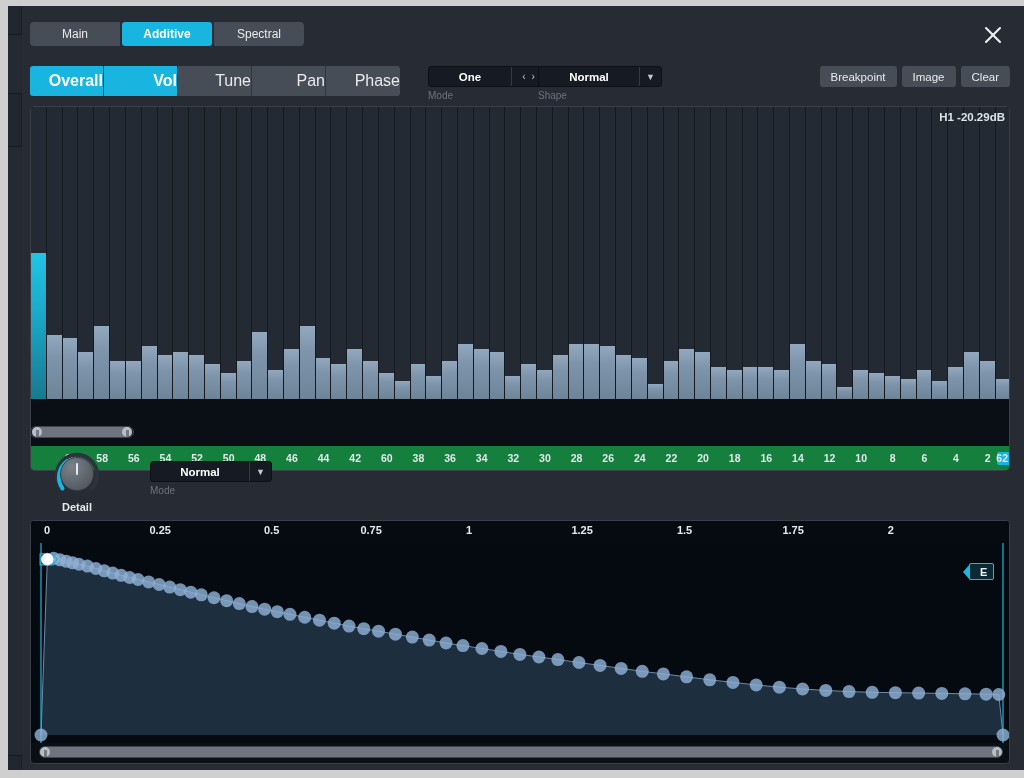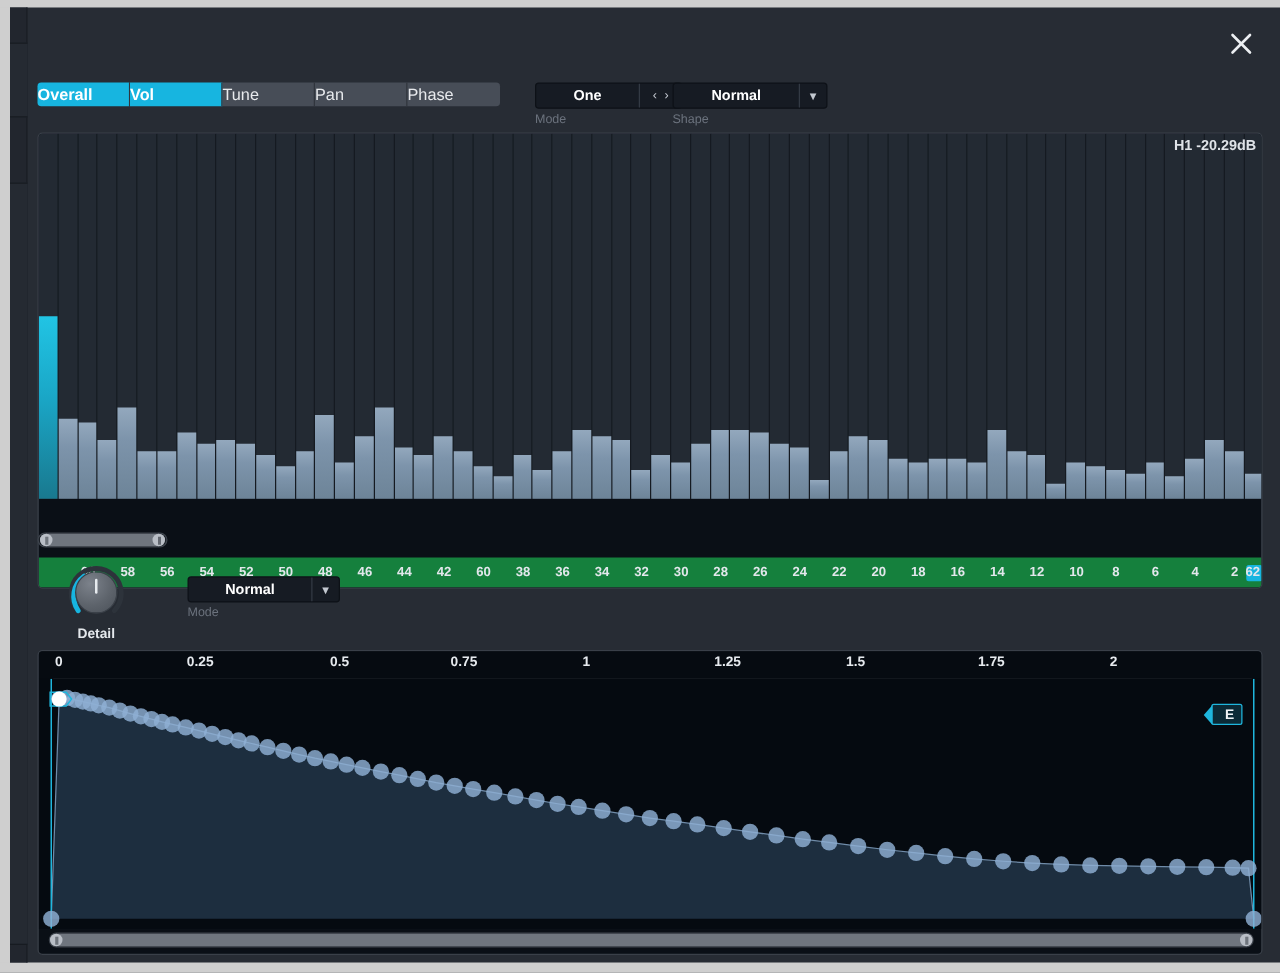"Main" div.tabstrip { html: none -> <div> <div> <span>Main</span> </div> <div> <span>Additive</span> </div> <div> <span>Spectral</span> </div> </div> }
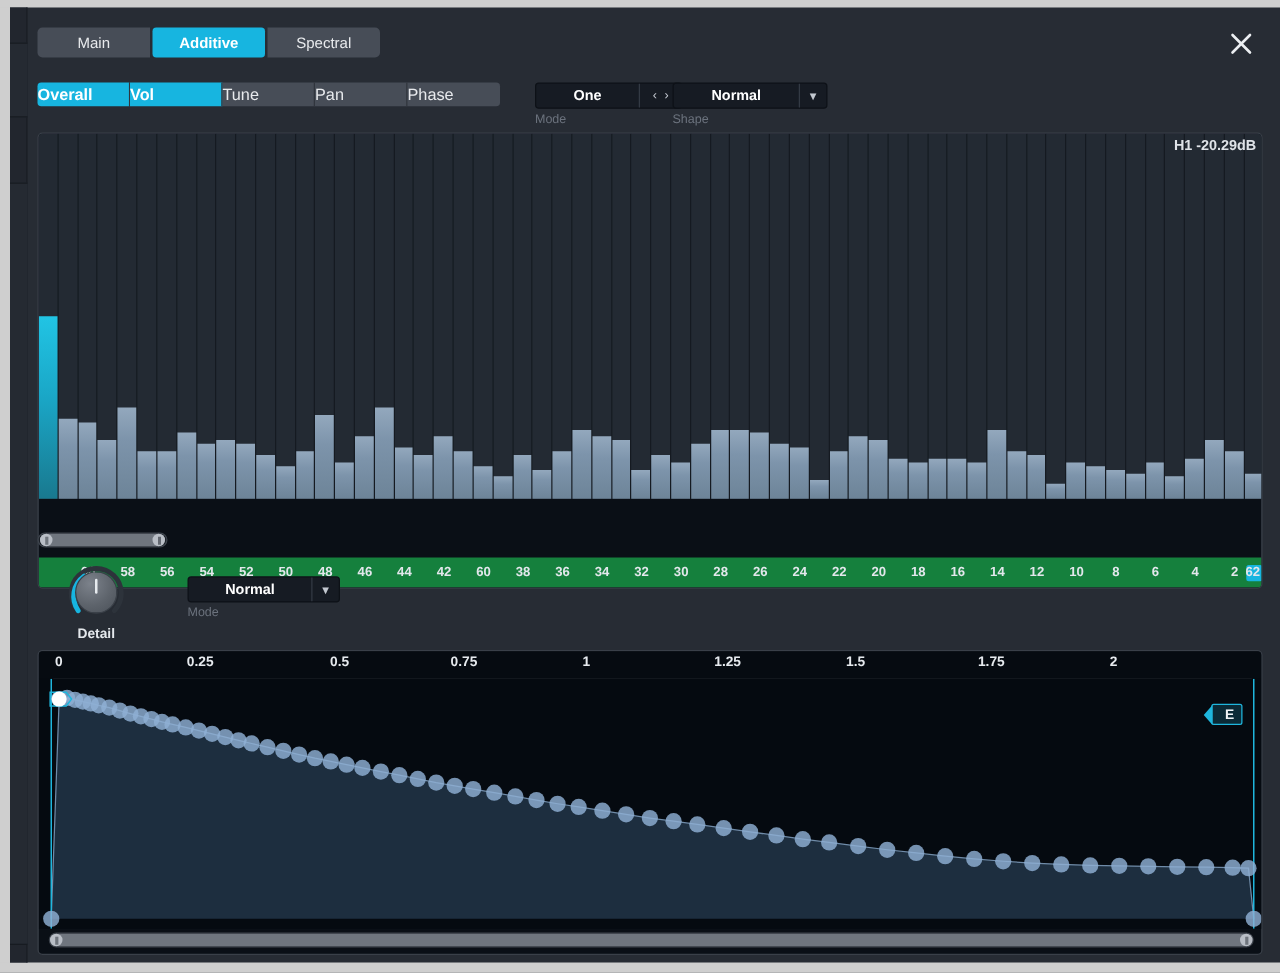"Overall" .seg-btn { font-size: 13px -> 16px; height: 19px -> 30px; justify-content: flex-start -> flex-end }
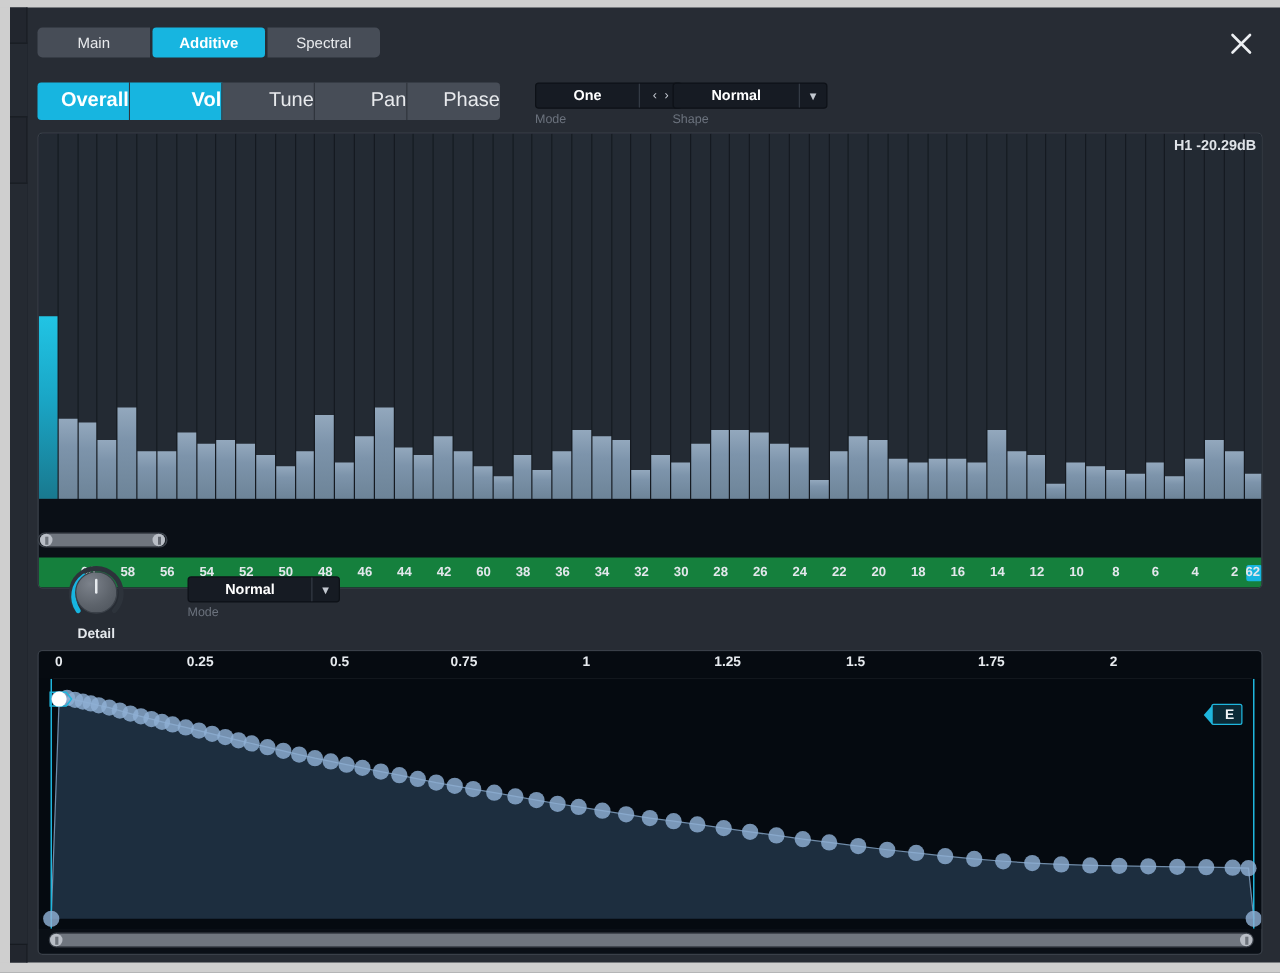"Breakpoint" div.right-btns { html: none -> <div> <div> <span>Breakpoint</span> </div> <div> <span>Image</span> </div> <div> <span>Clear</span> </div> </div> }
